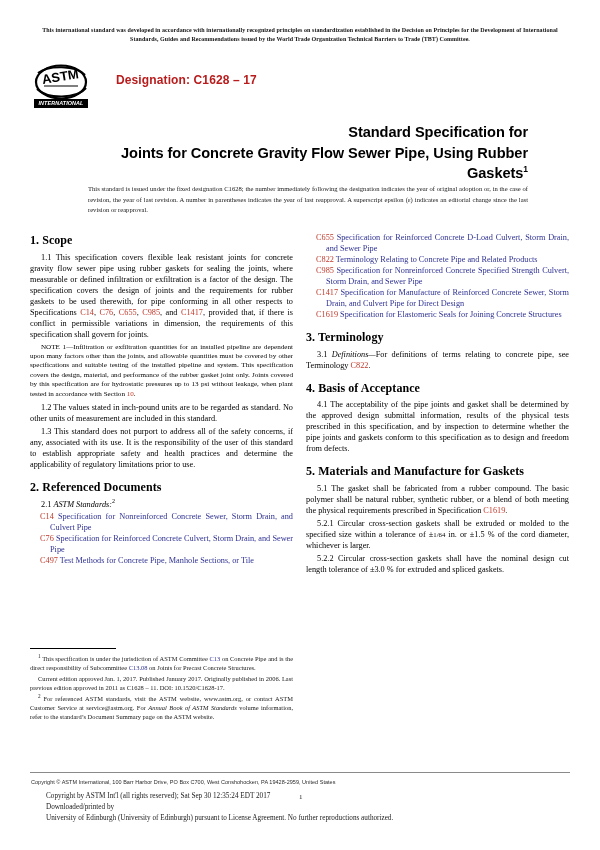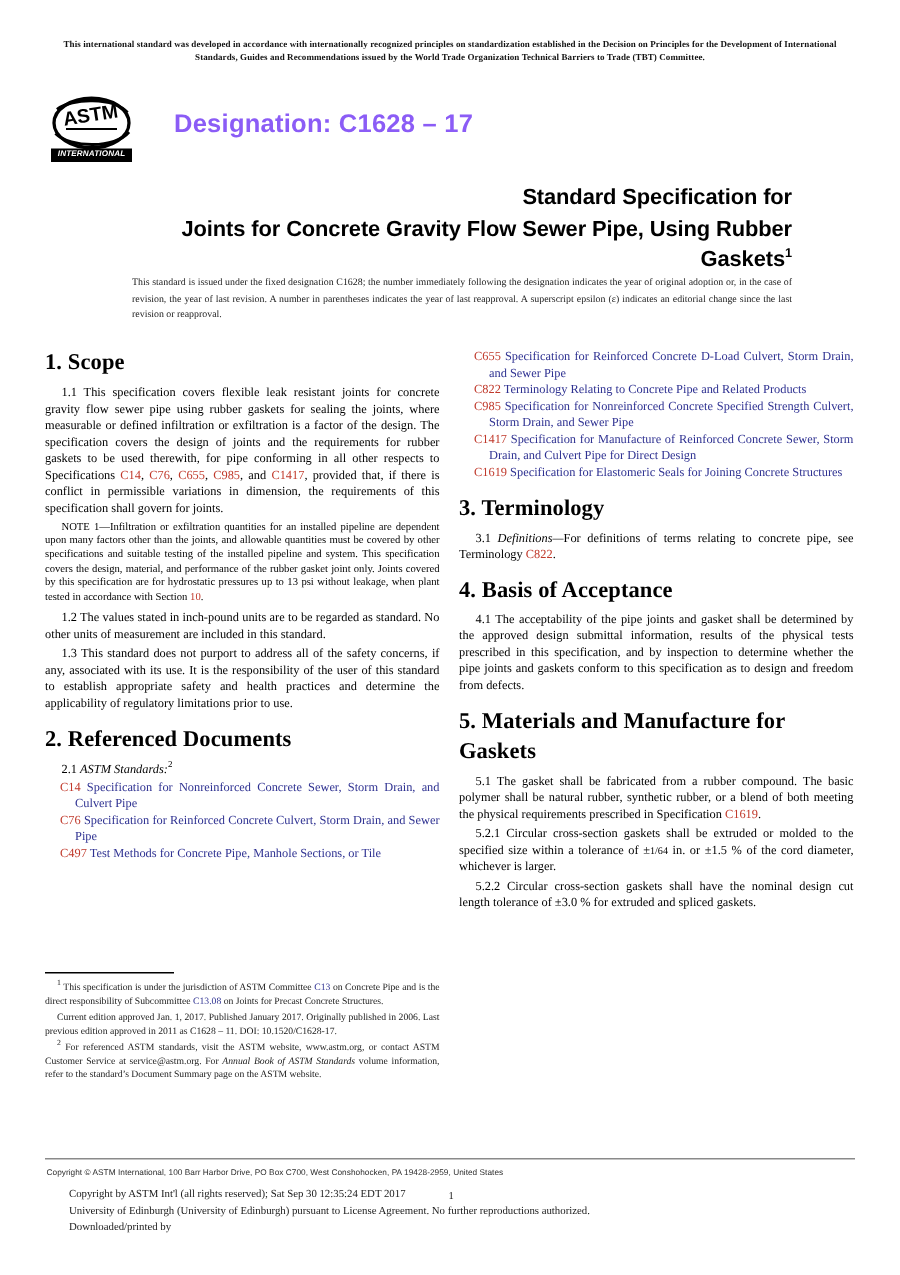"Designation: C1628 – 17" .designation { color: #8b5cf6 -> #b91c1c; font-size: 17px -> 12px }
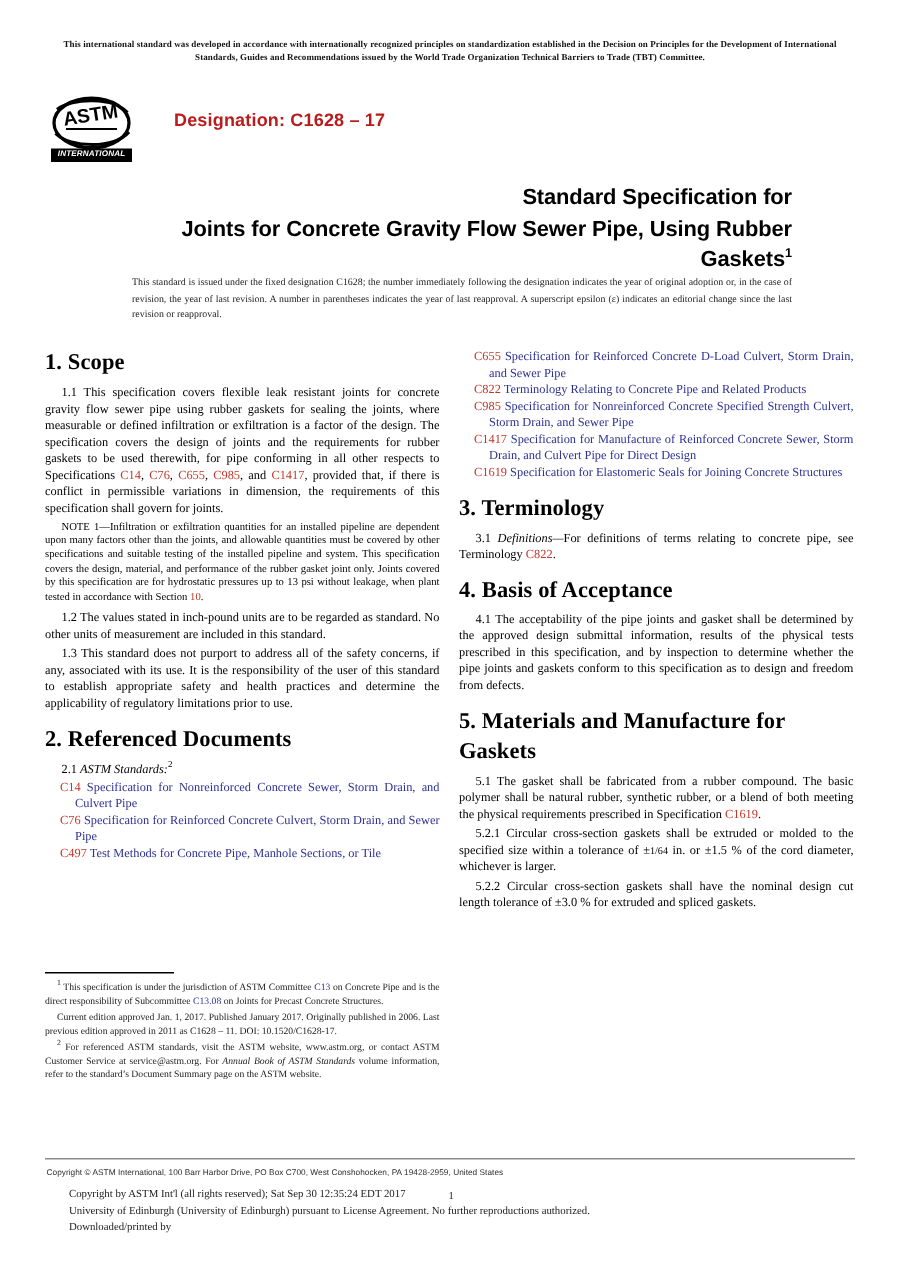"1. Scope" h2.sec { font-size: 15px -> 12px }
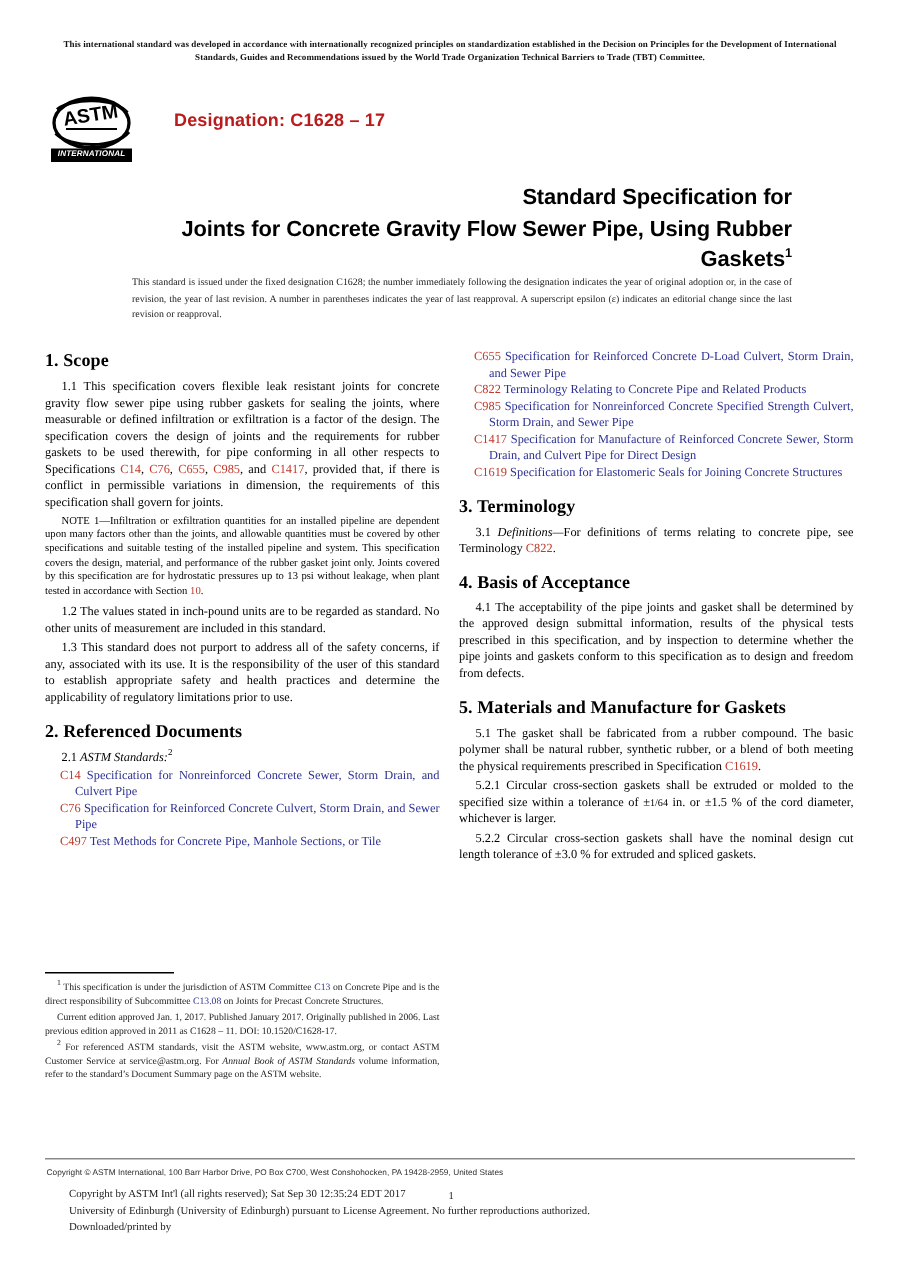"University of Edinburgh (University of" div { order: before "Downloaded/printed by" -> after "Downloaded/printed by" }
